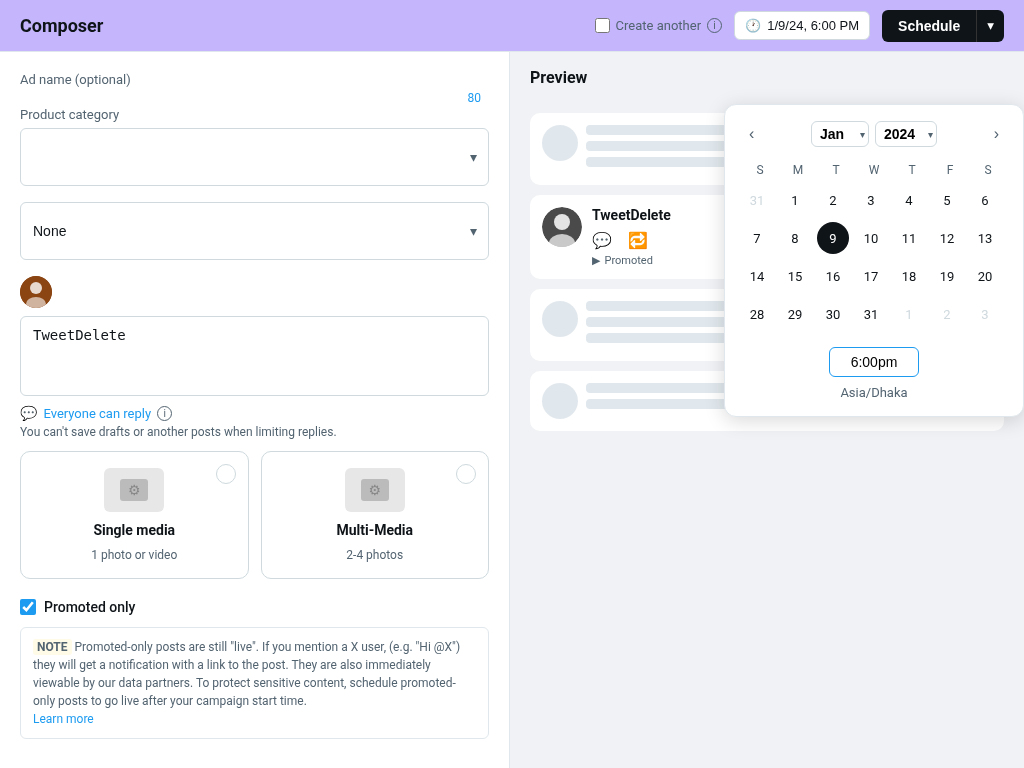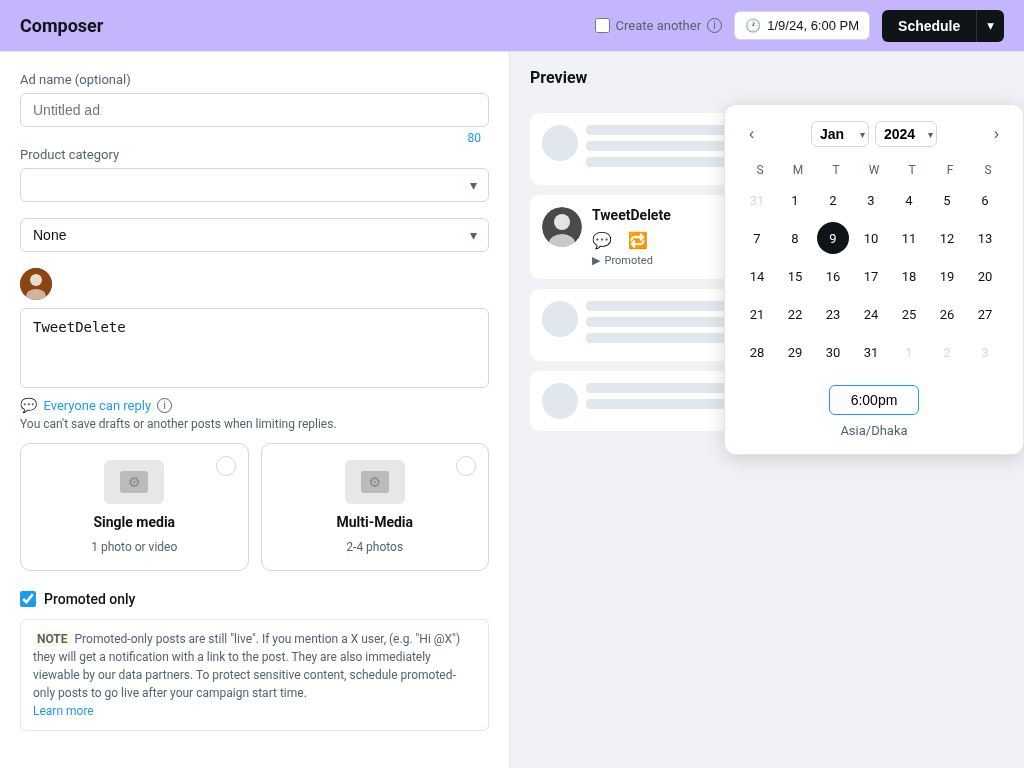"Untitled ad" input.text-input { html: <input> -> none }
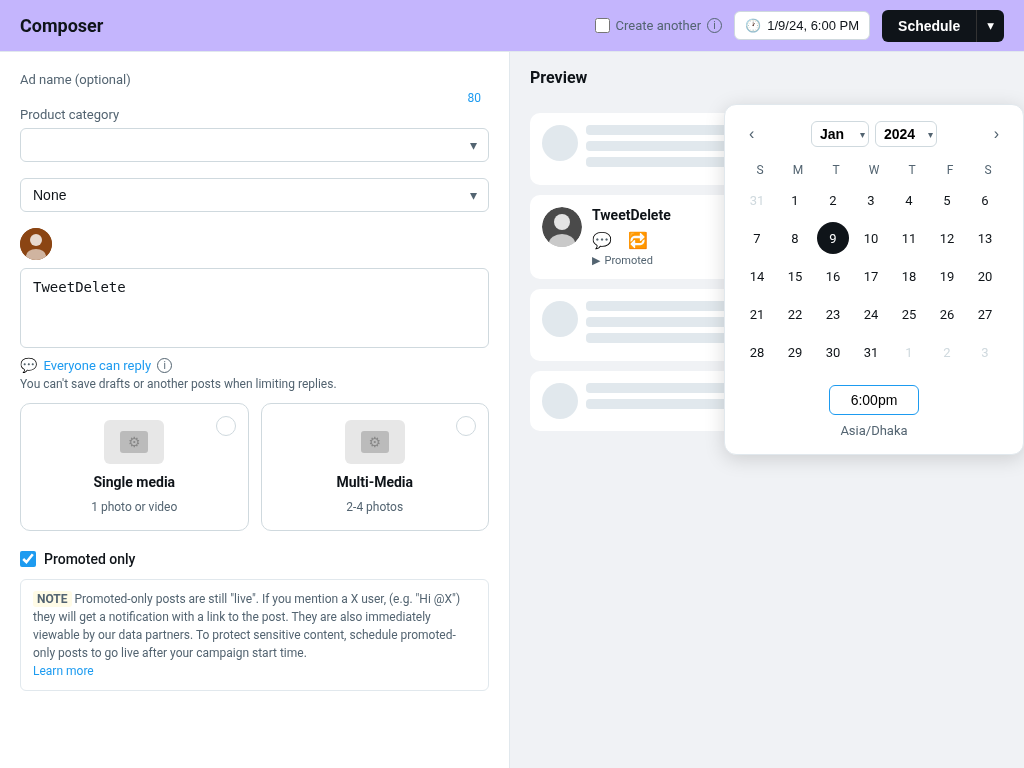"None" .select-input { padding: 8px 12px -> 20px 12px }
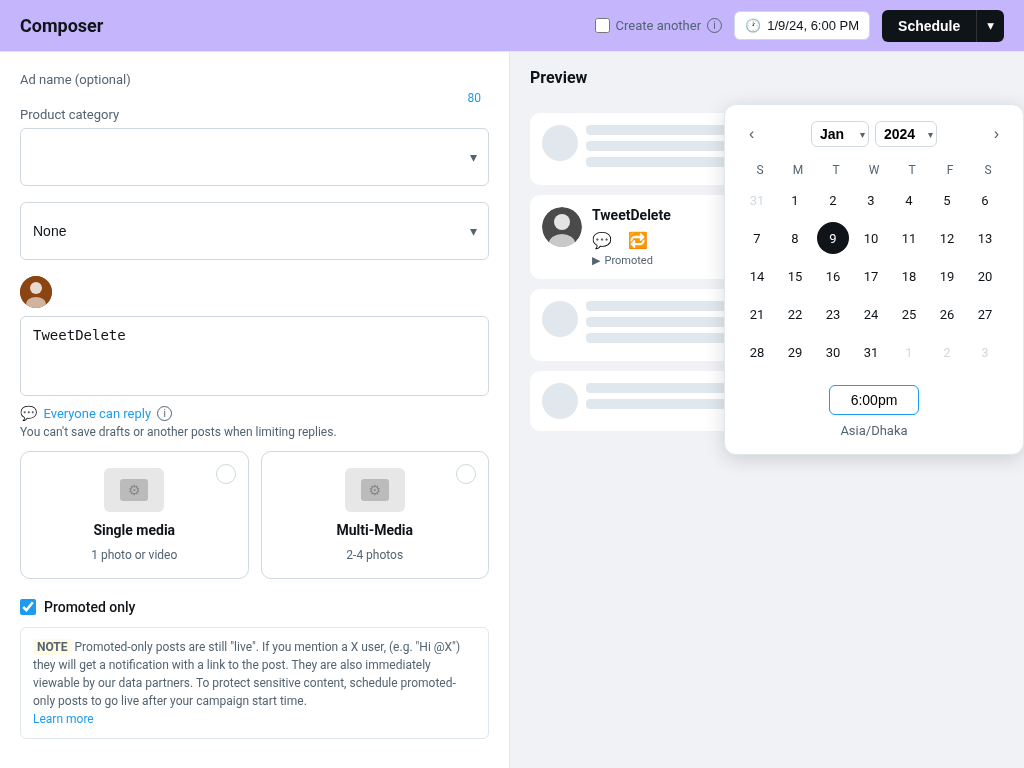"21" tr { html: <tr> <td><span>21</span></td> <td><span>22</span></td> <td><span>23</span></td> <td><span>24</span></td> <td><span>25</span></td> <td><span>26</span></td> <td><span>27</span></td> </tr> -> none }
